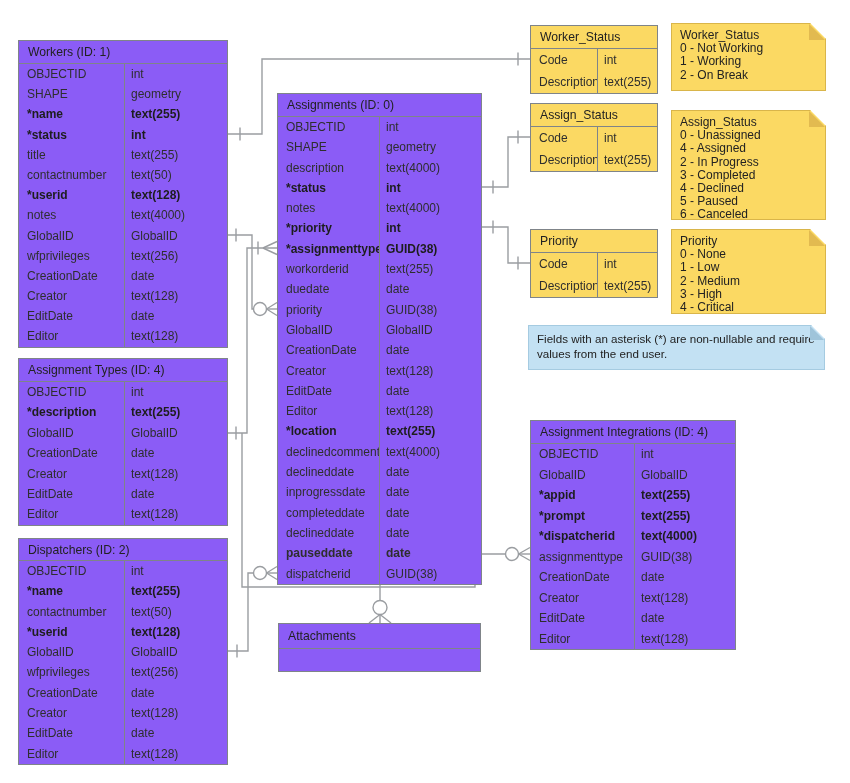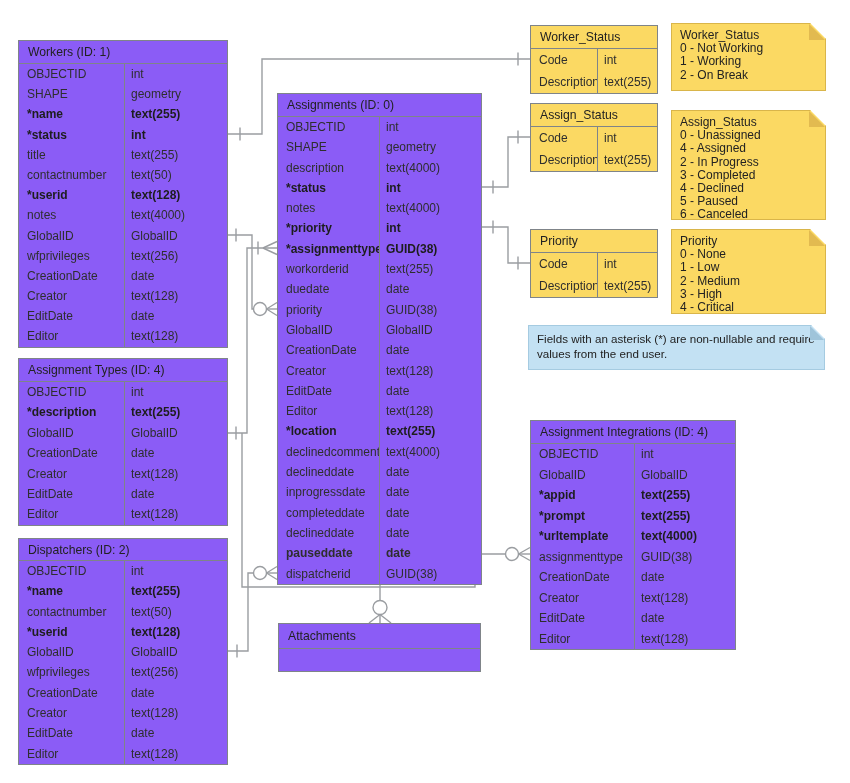"*urltemplate" span.fname { text: urltemplate -> dispatcherid }
